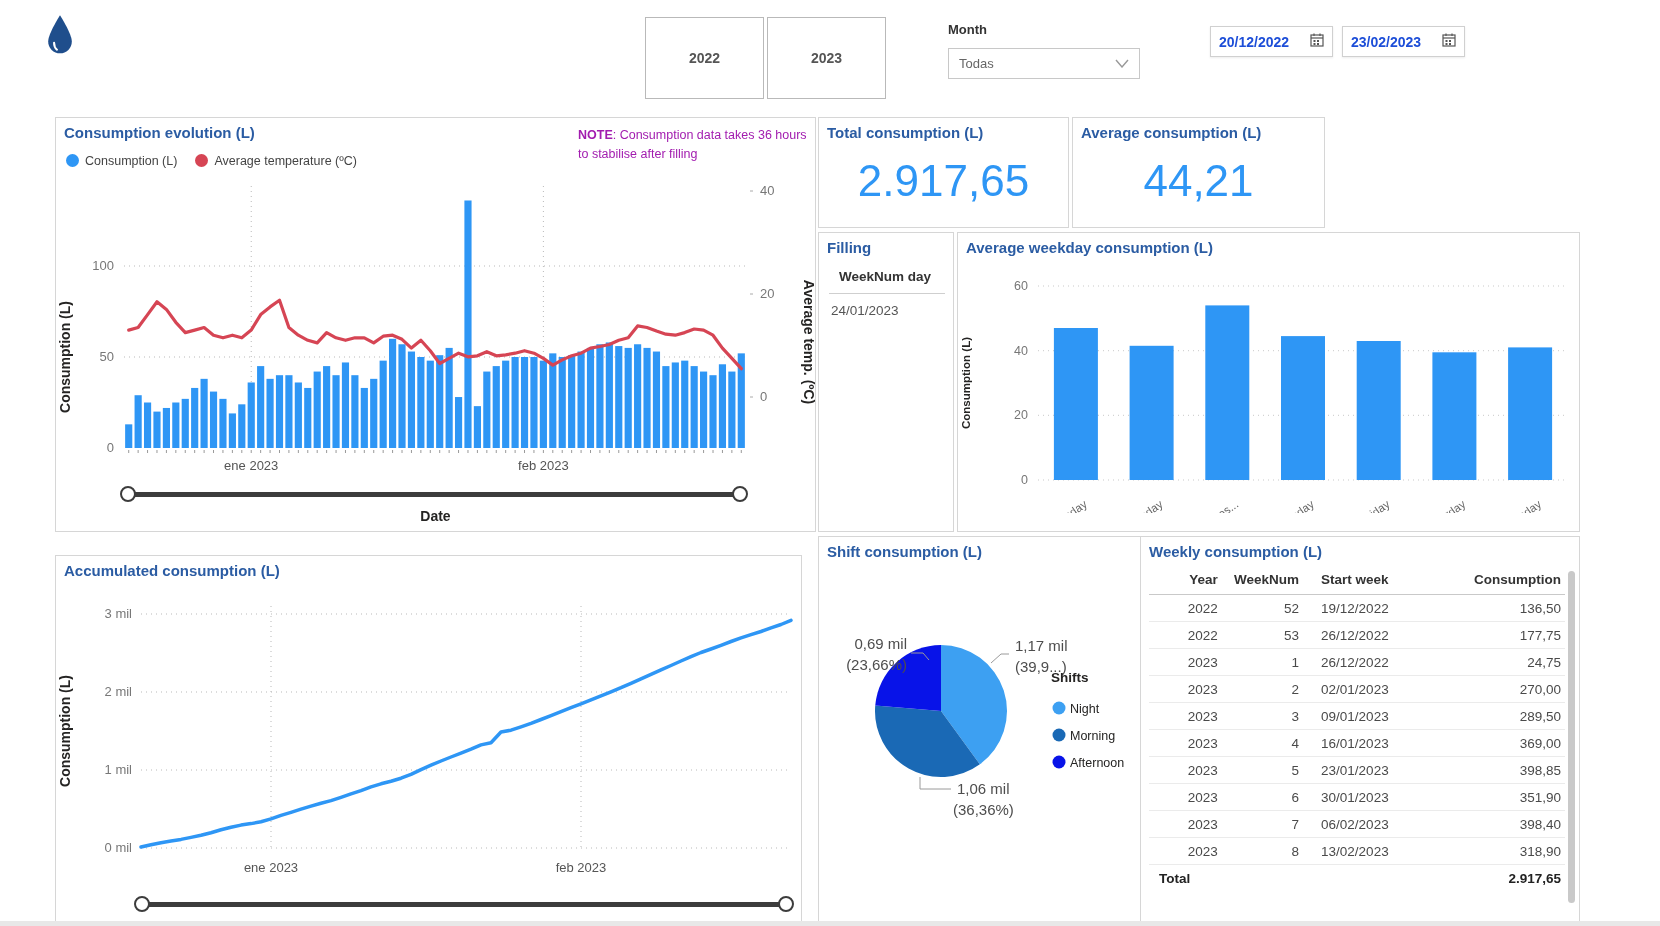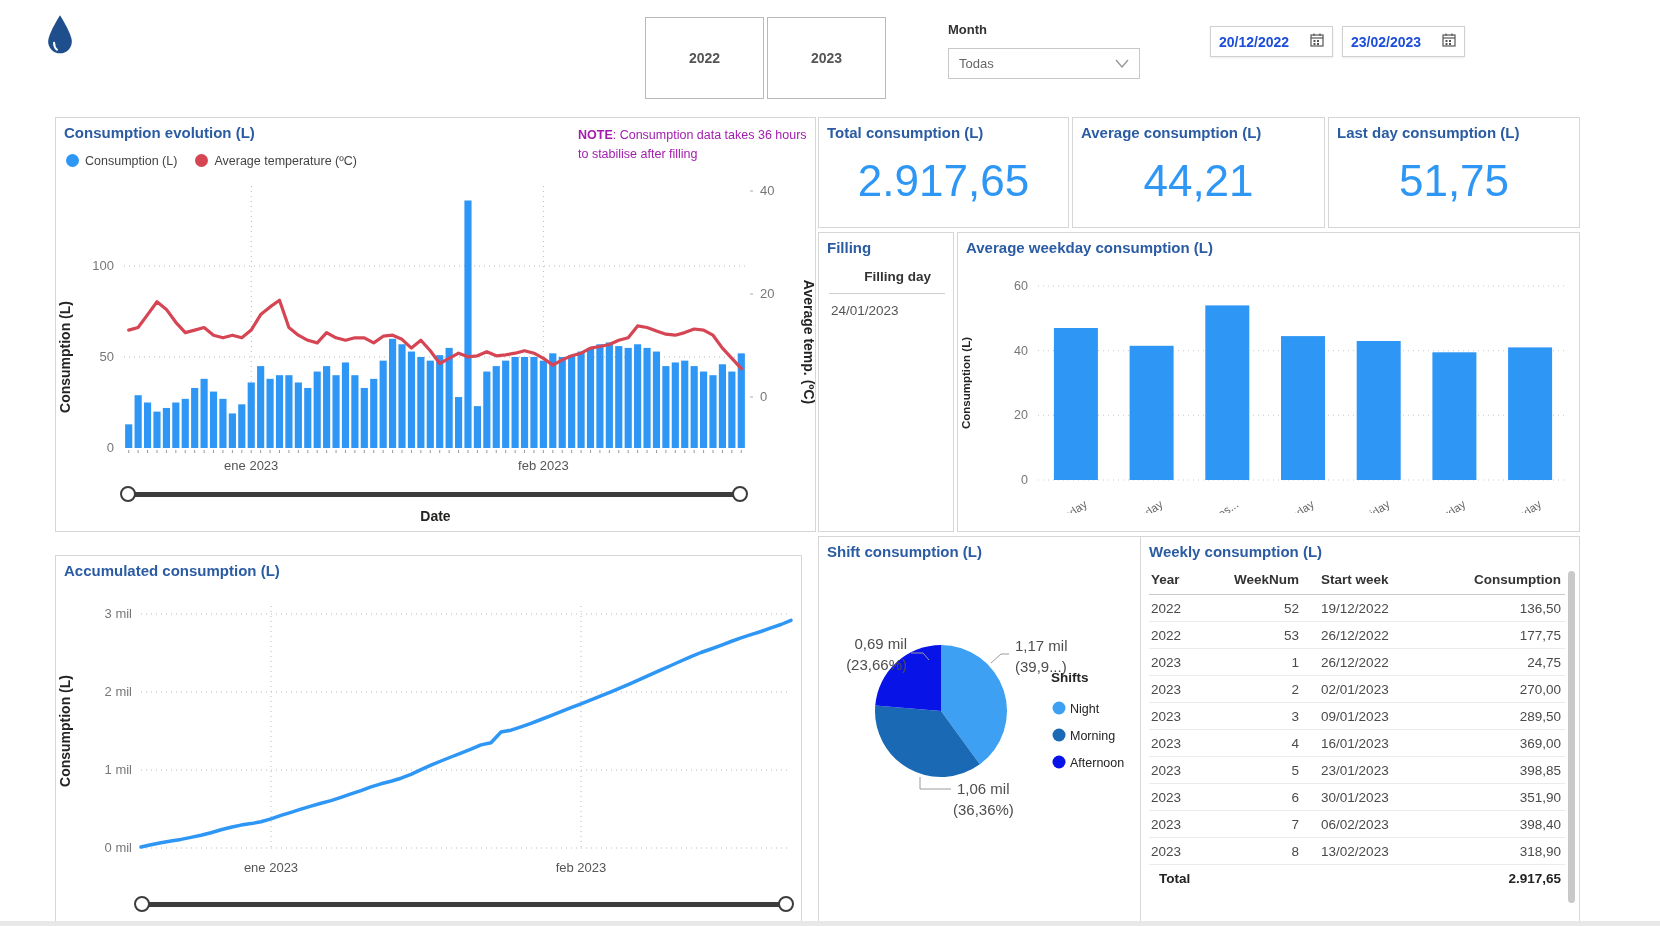"Last day consumption (L)" div.card { html: <div> <div>Last day consumption (L)</div> <div>51,75</div> </div> -> none }
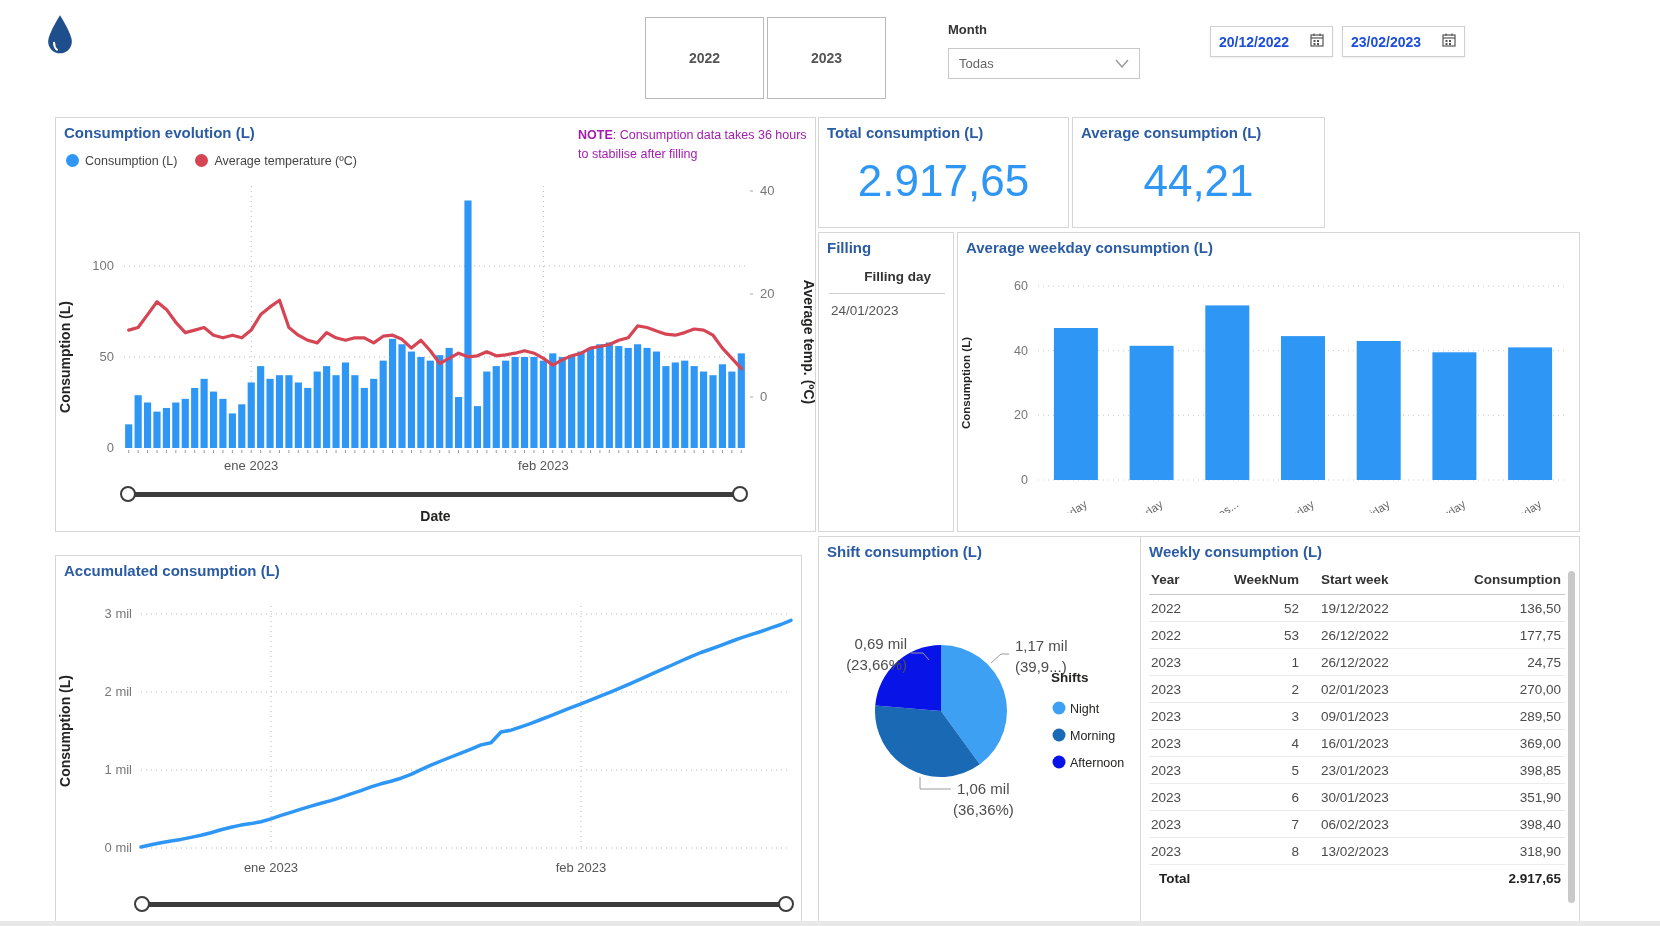"Filling day" div.fill-col-hdr { text: Filling -> WeekNum }
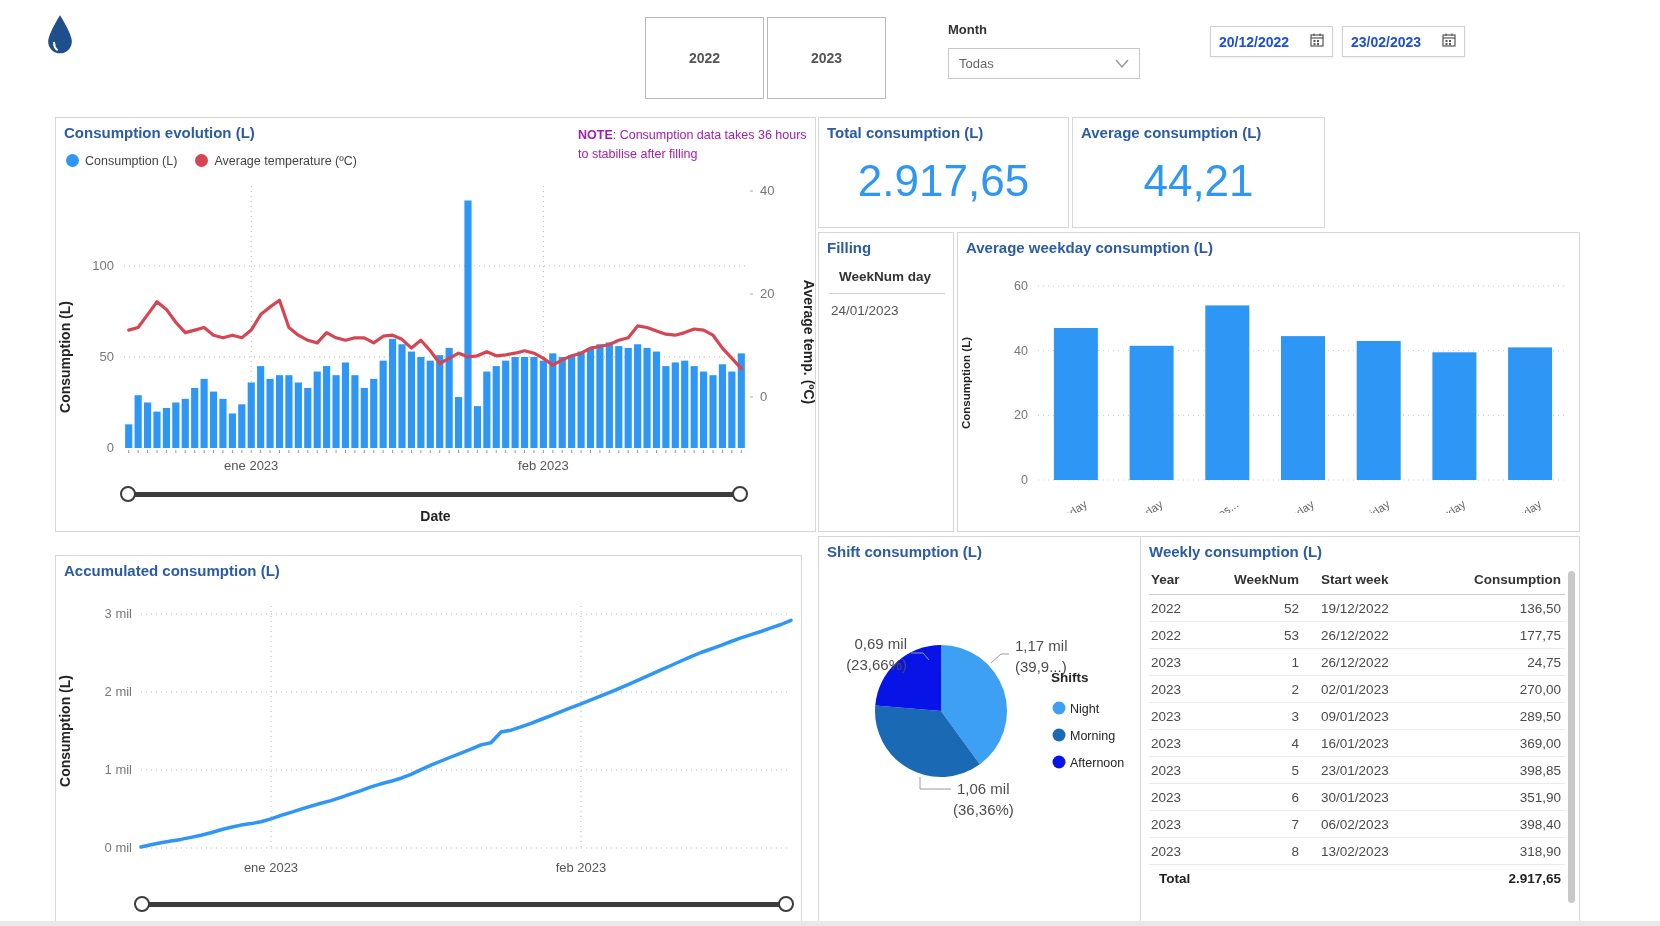"Year" table.wk .c0 { text-align: left -> right }
